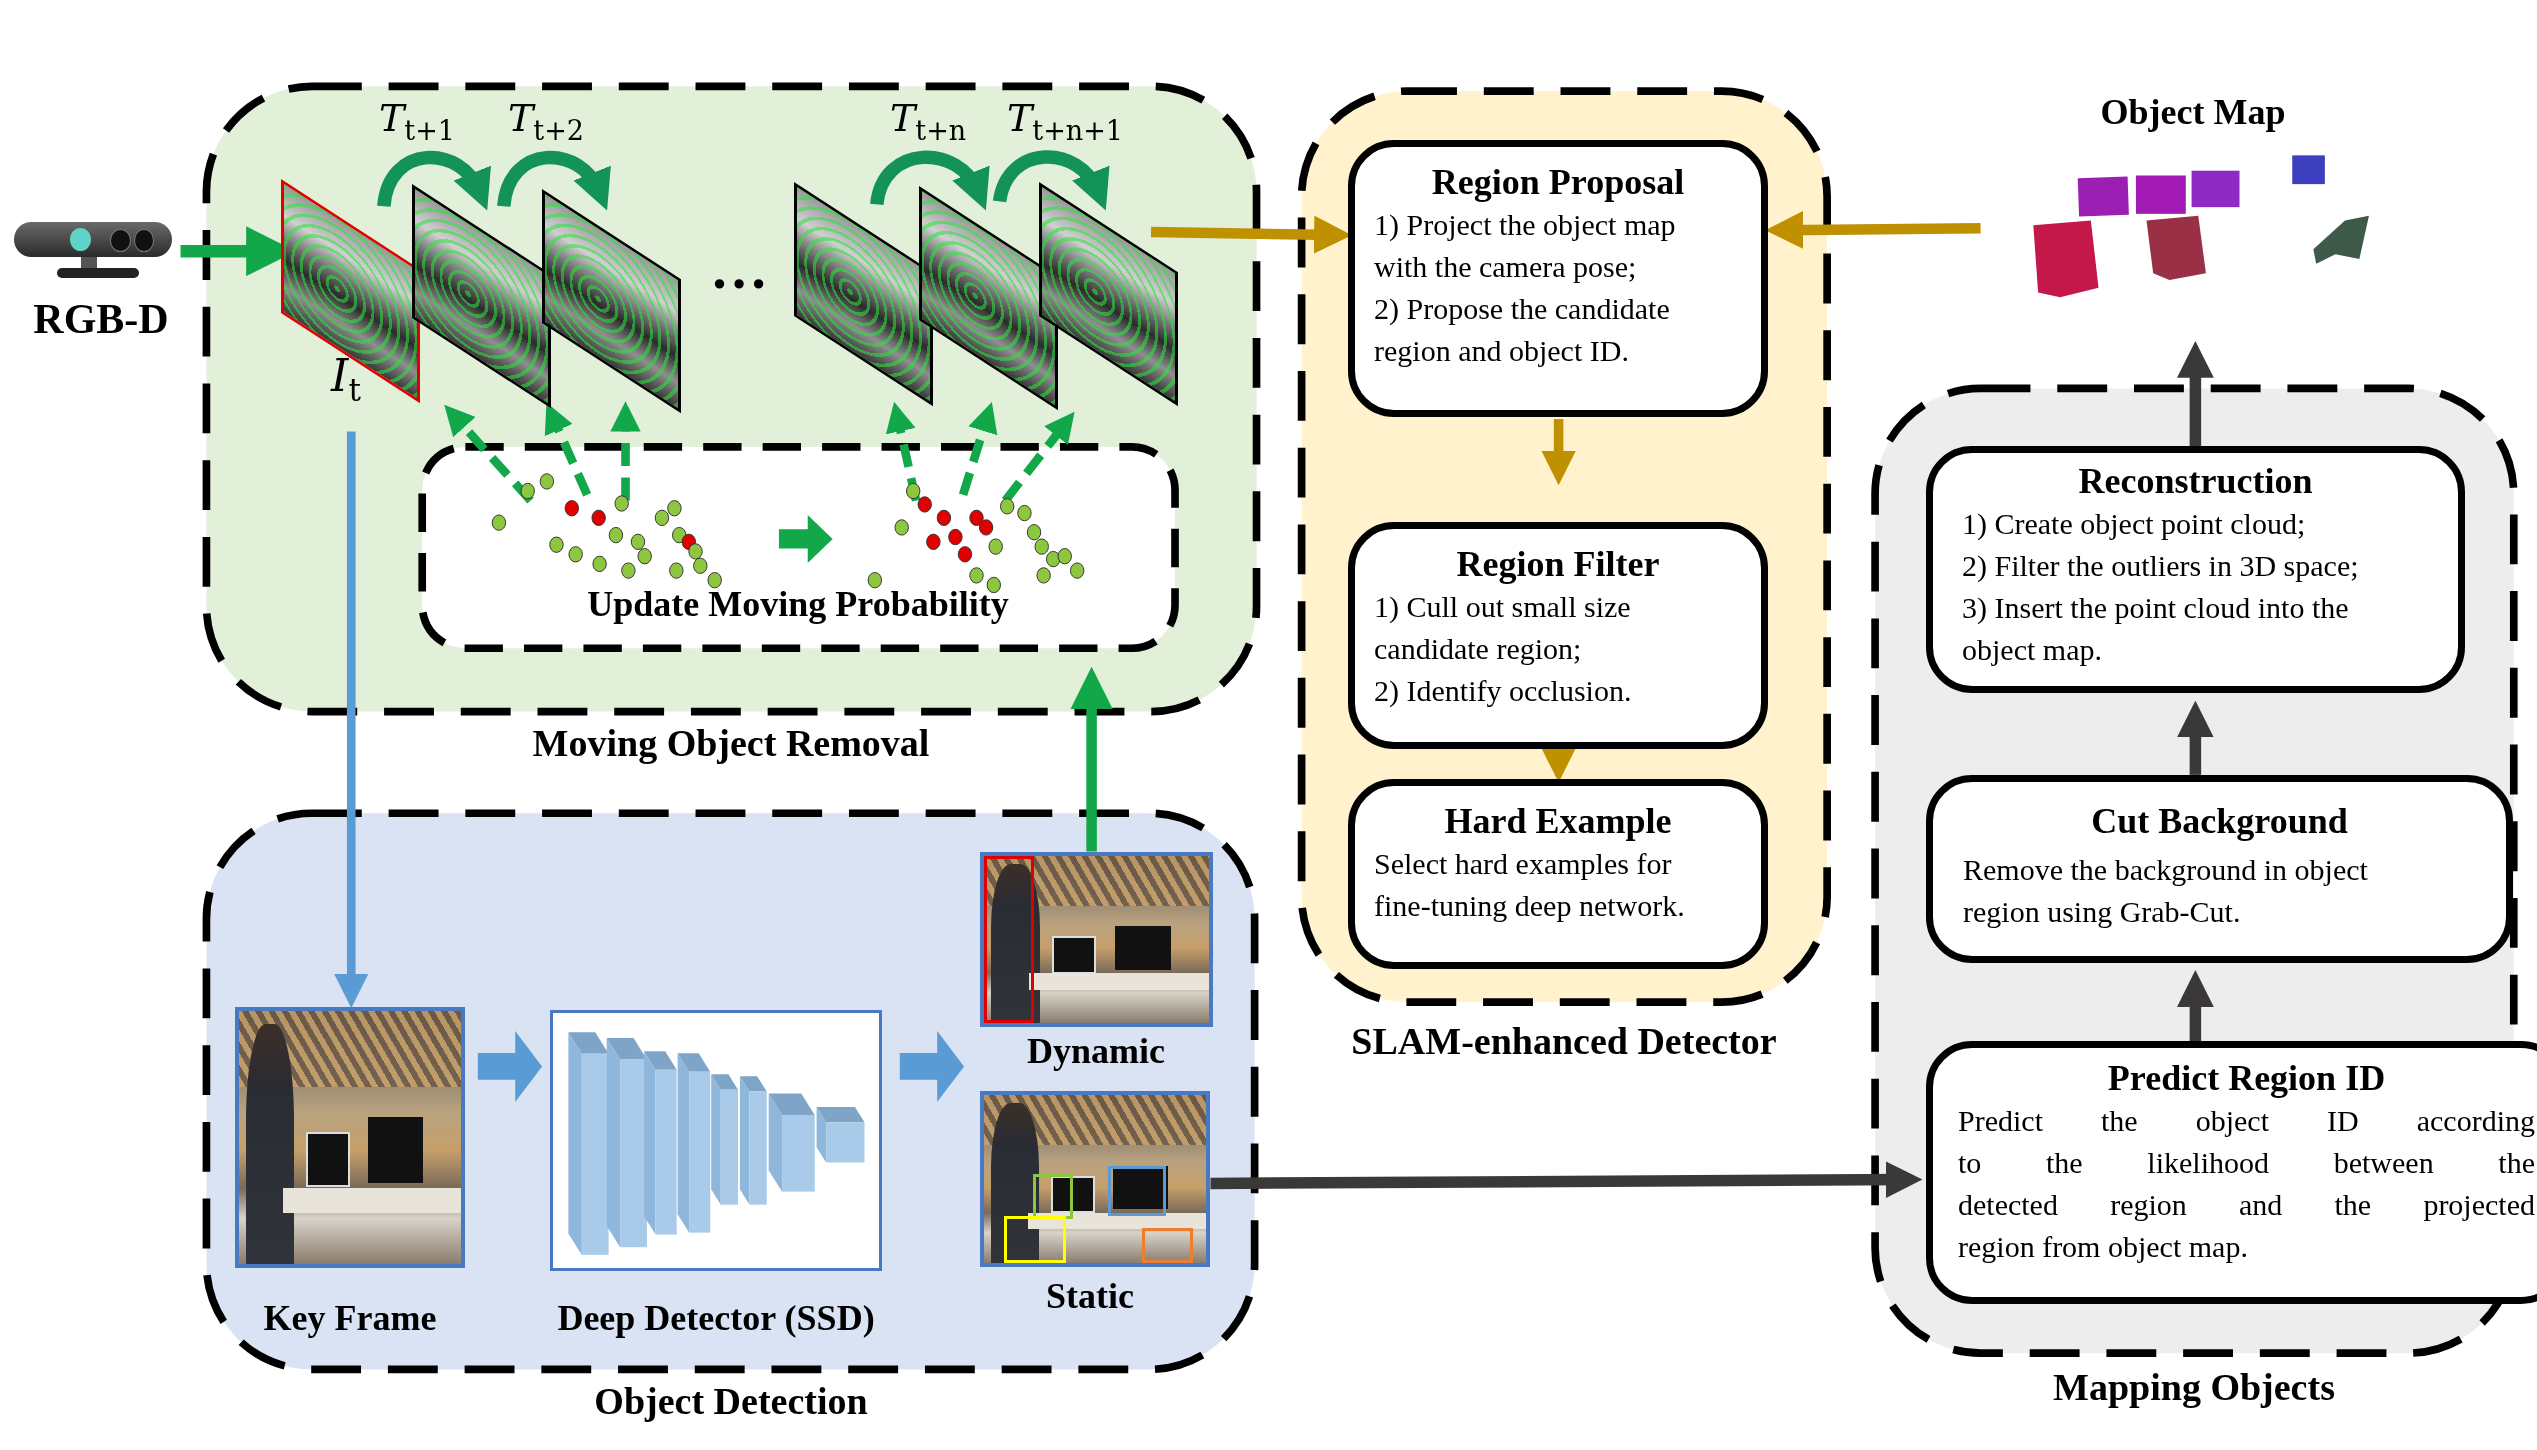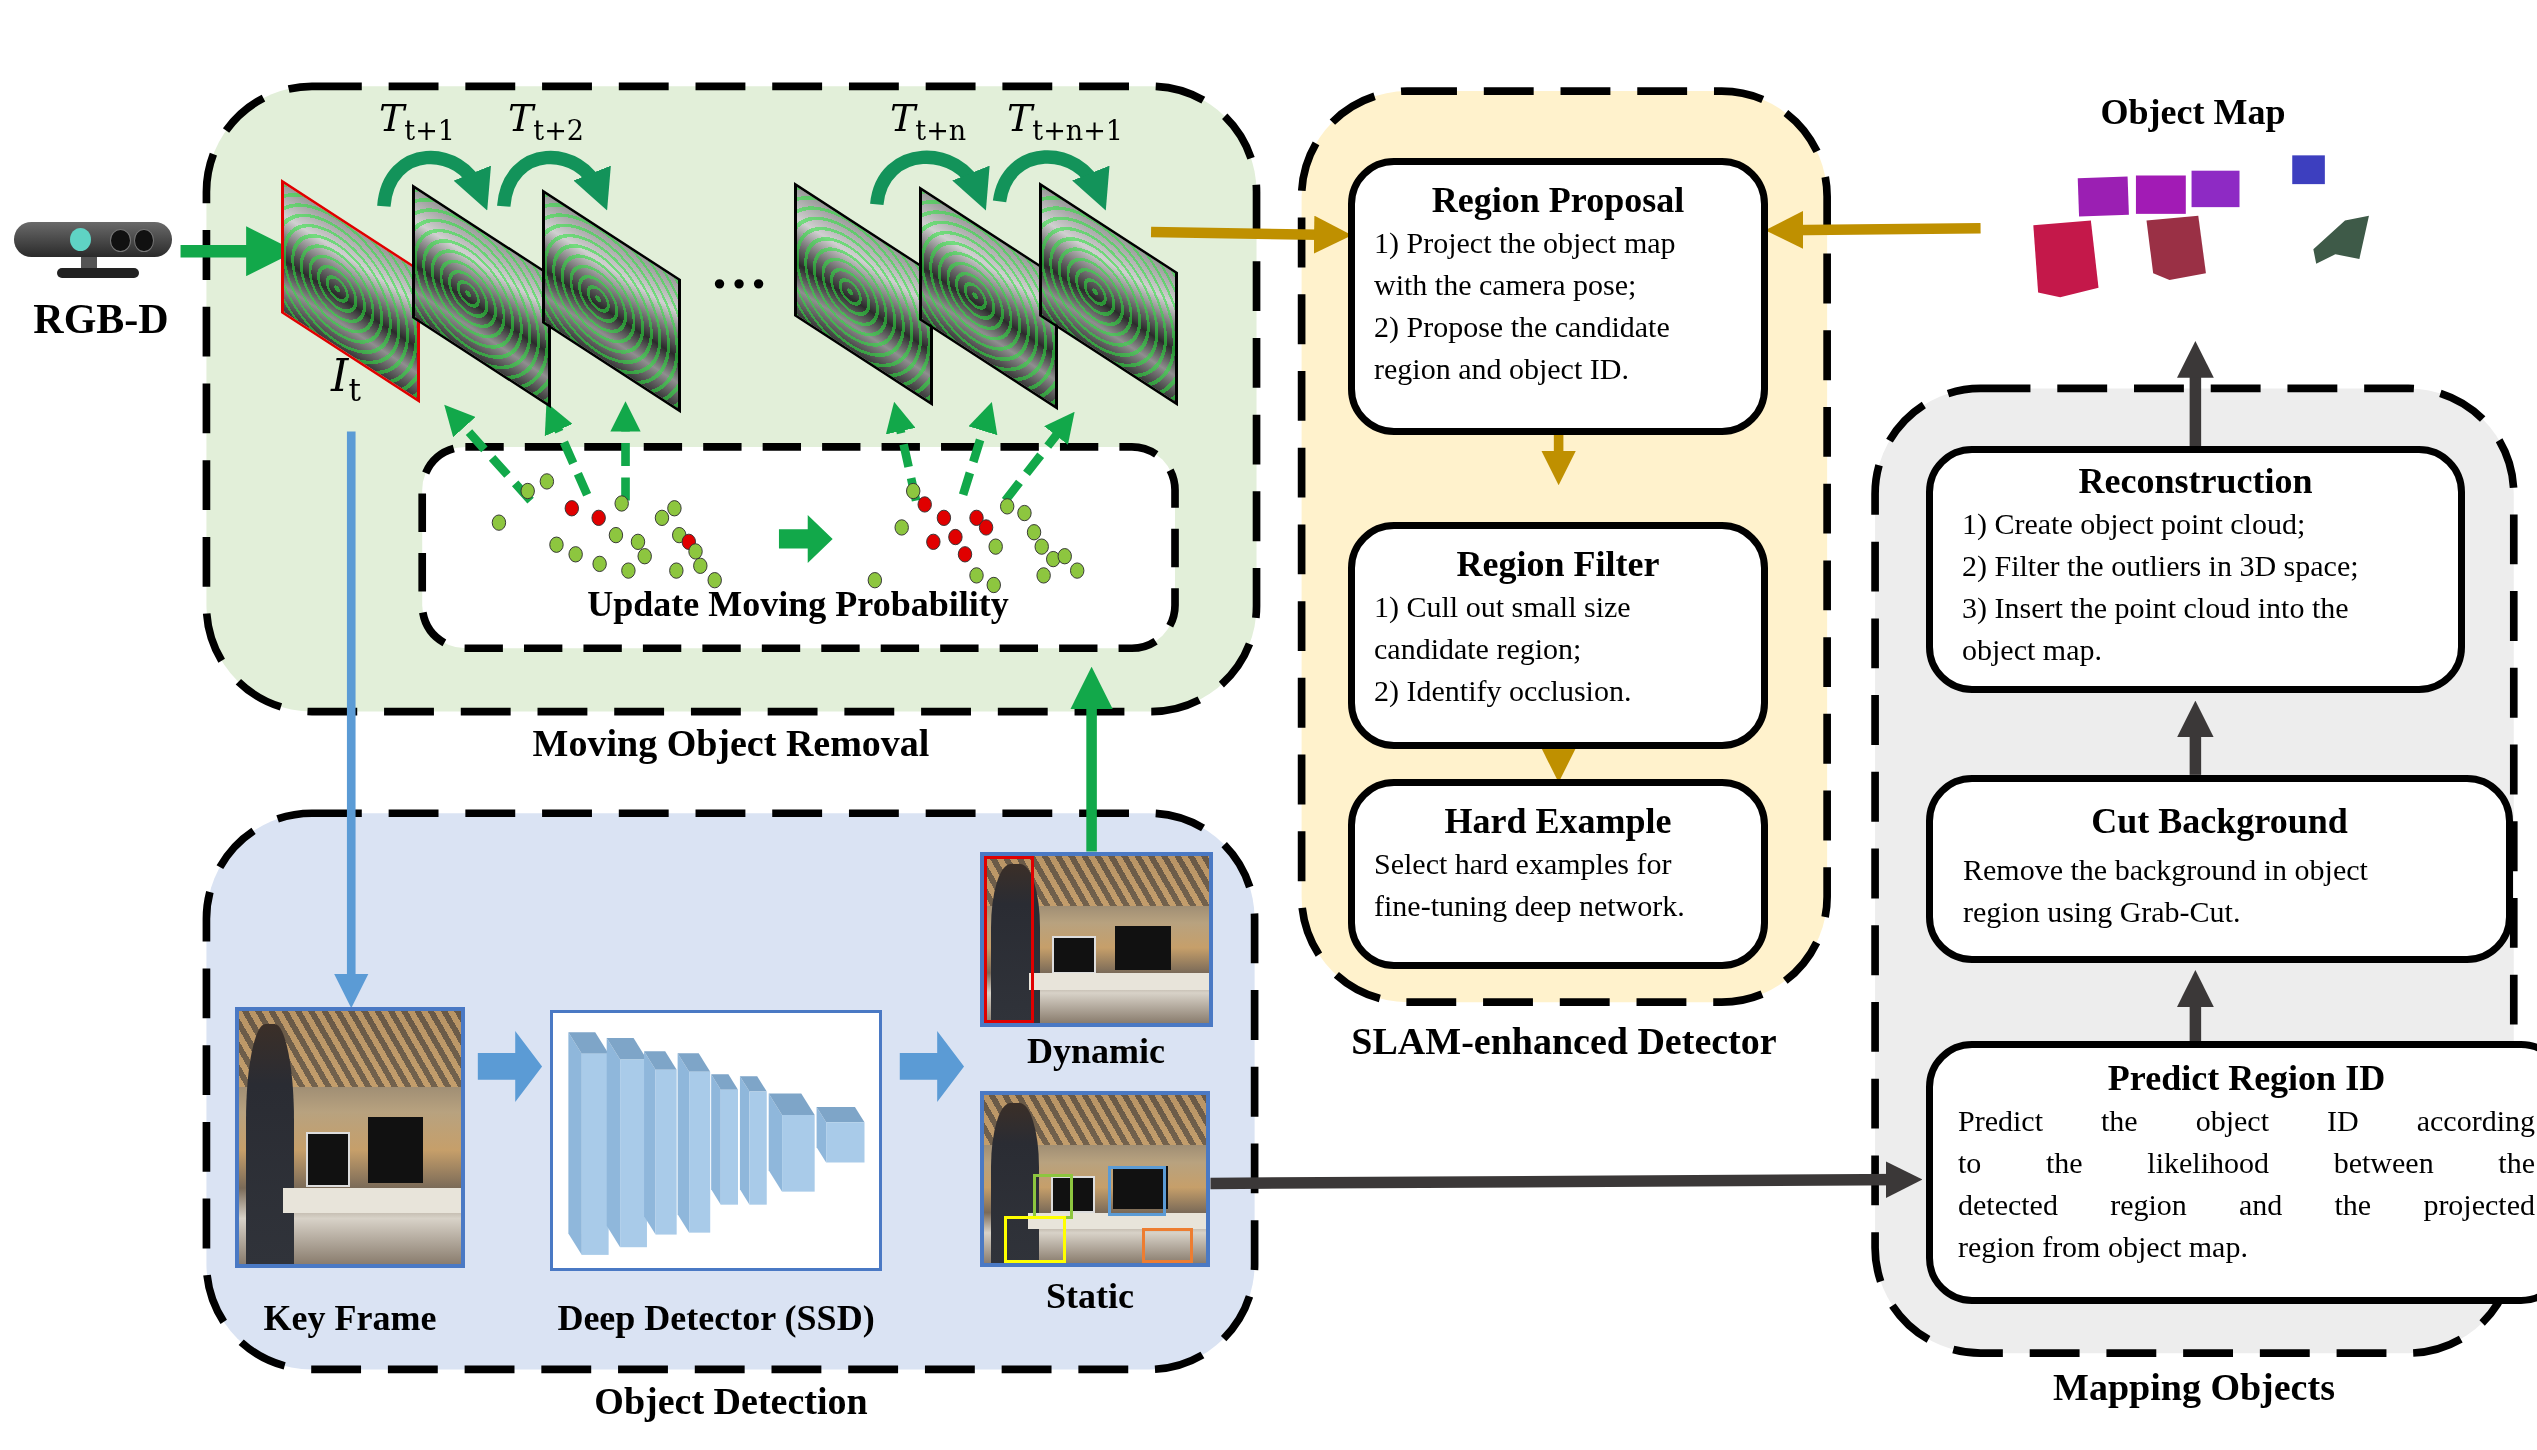"Region Proposal" div.box { top: 158px -> 140px }
